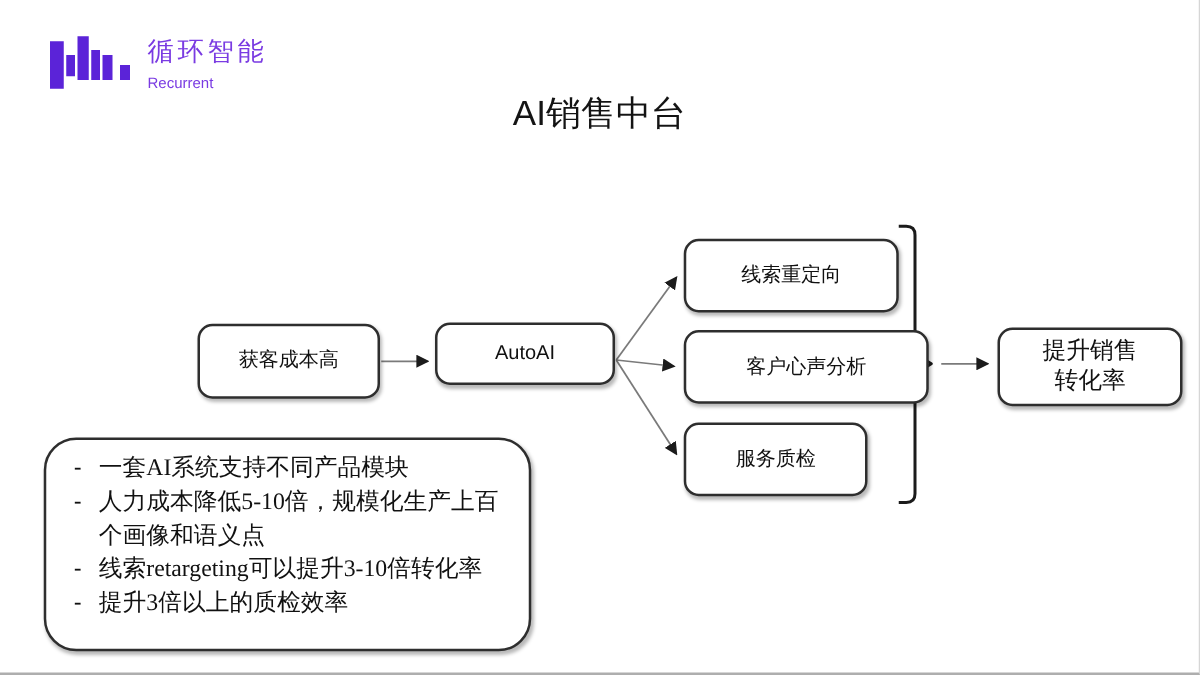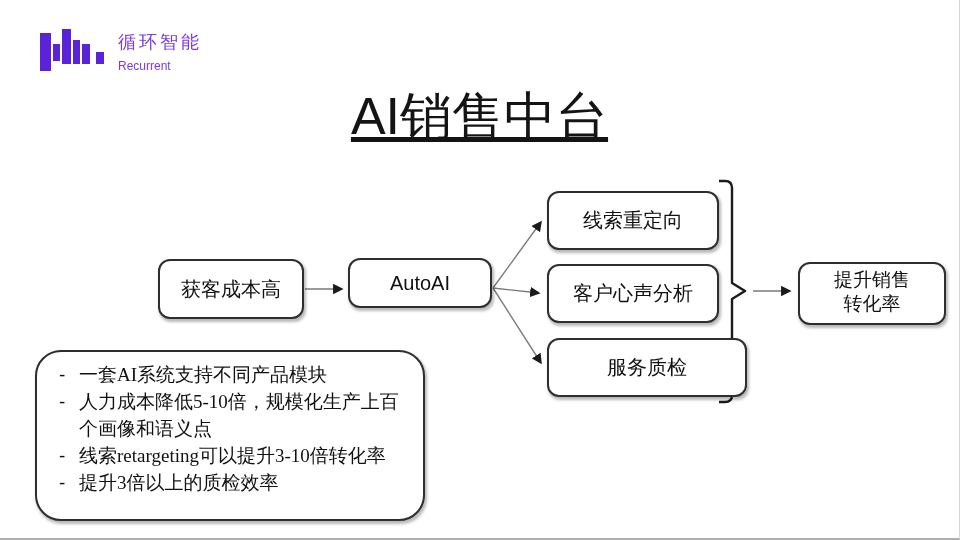"循环智能" .logo-text .zh { font-size: 18px -> 21px }
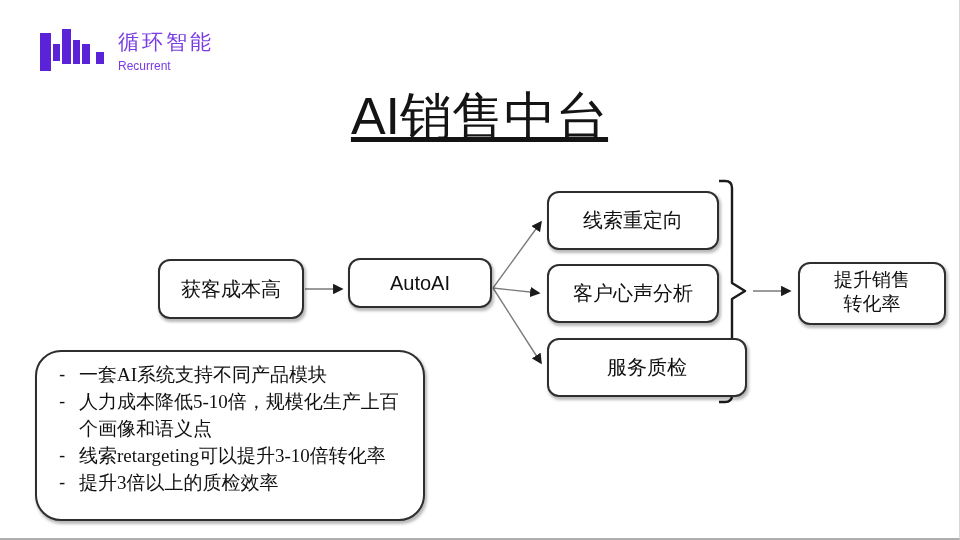"AI销售中台" .title { font-size: 52px -> 28px; text-decoration: underline -> none; top: 82px -> 72px }
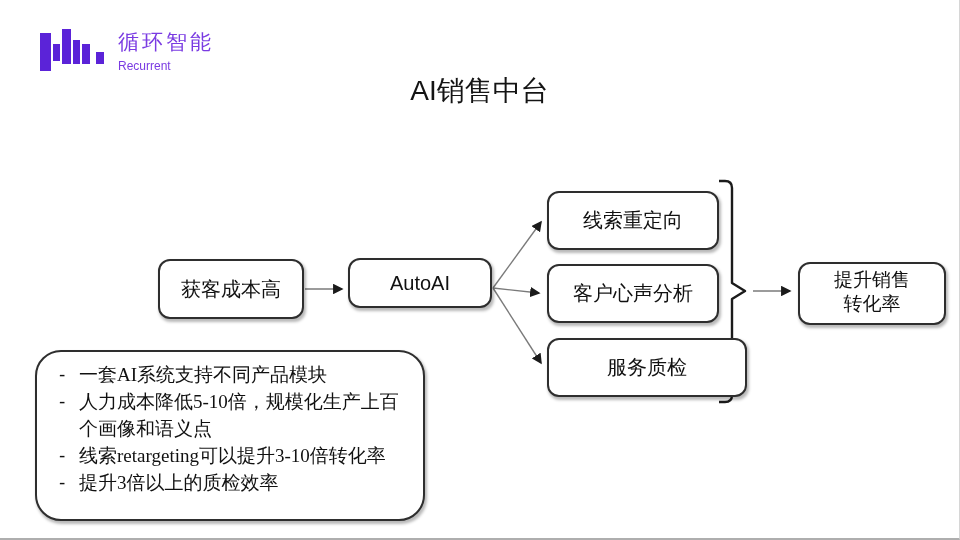"线索重定向" .node { font-size: 20px -> 16px }
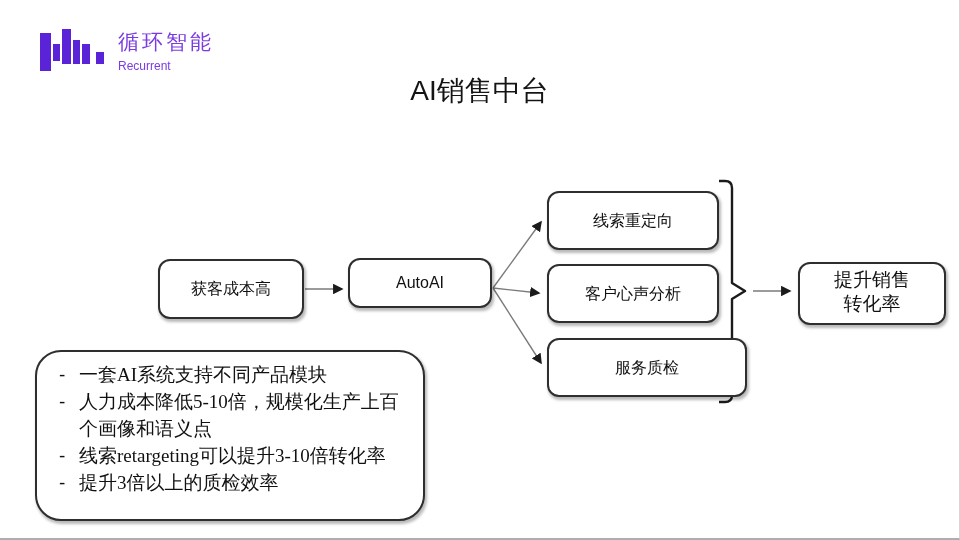"客户心声分析" .node-voice { width: 172px -> 196px }
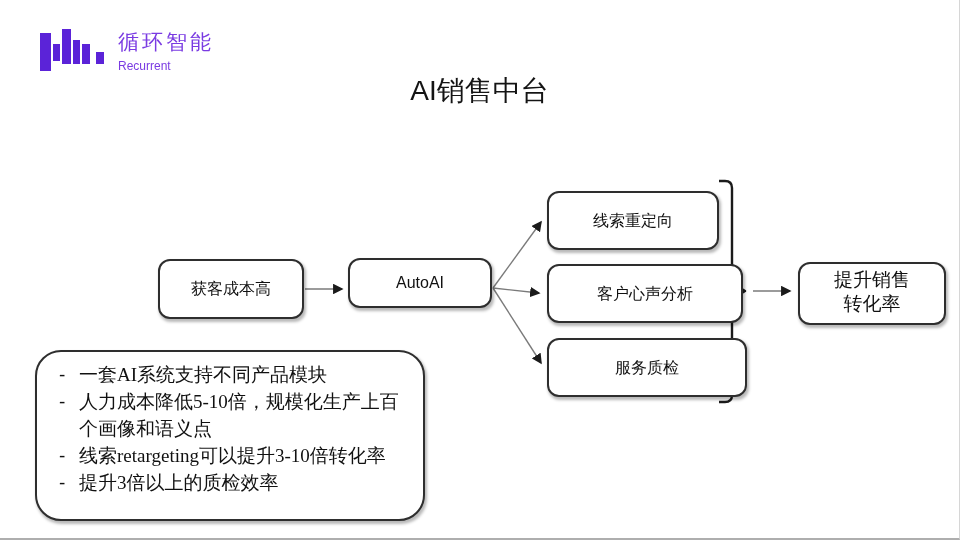"服务质检" .node-qc { width: 200px -> 147px }
